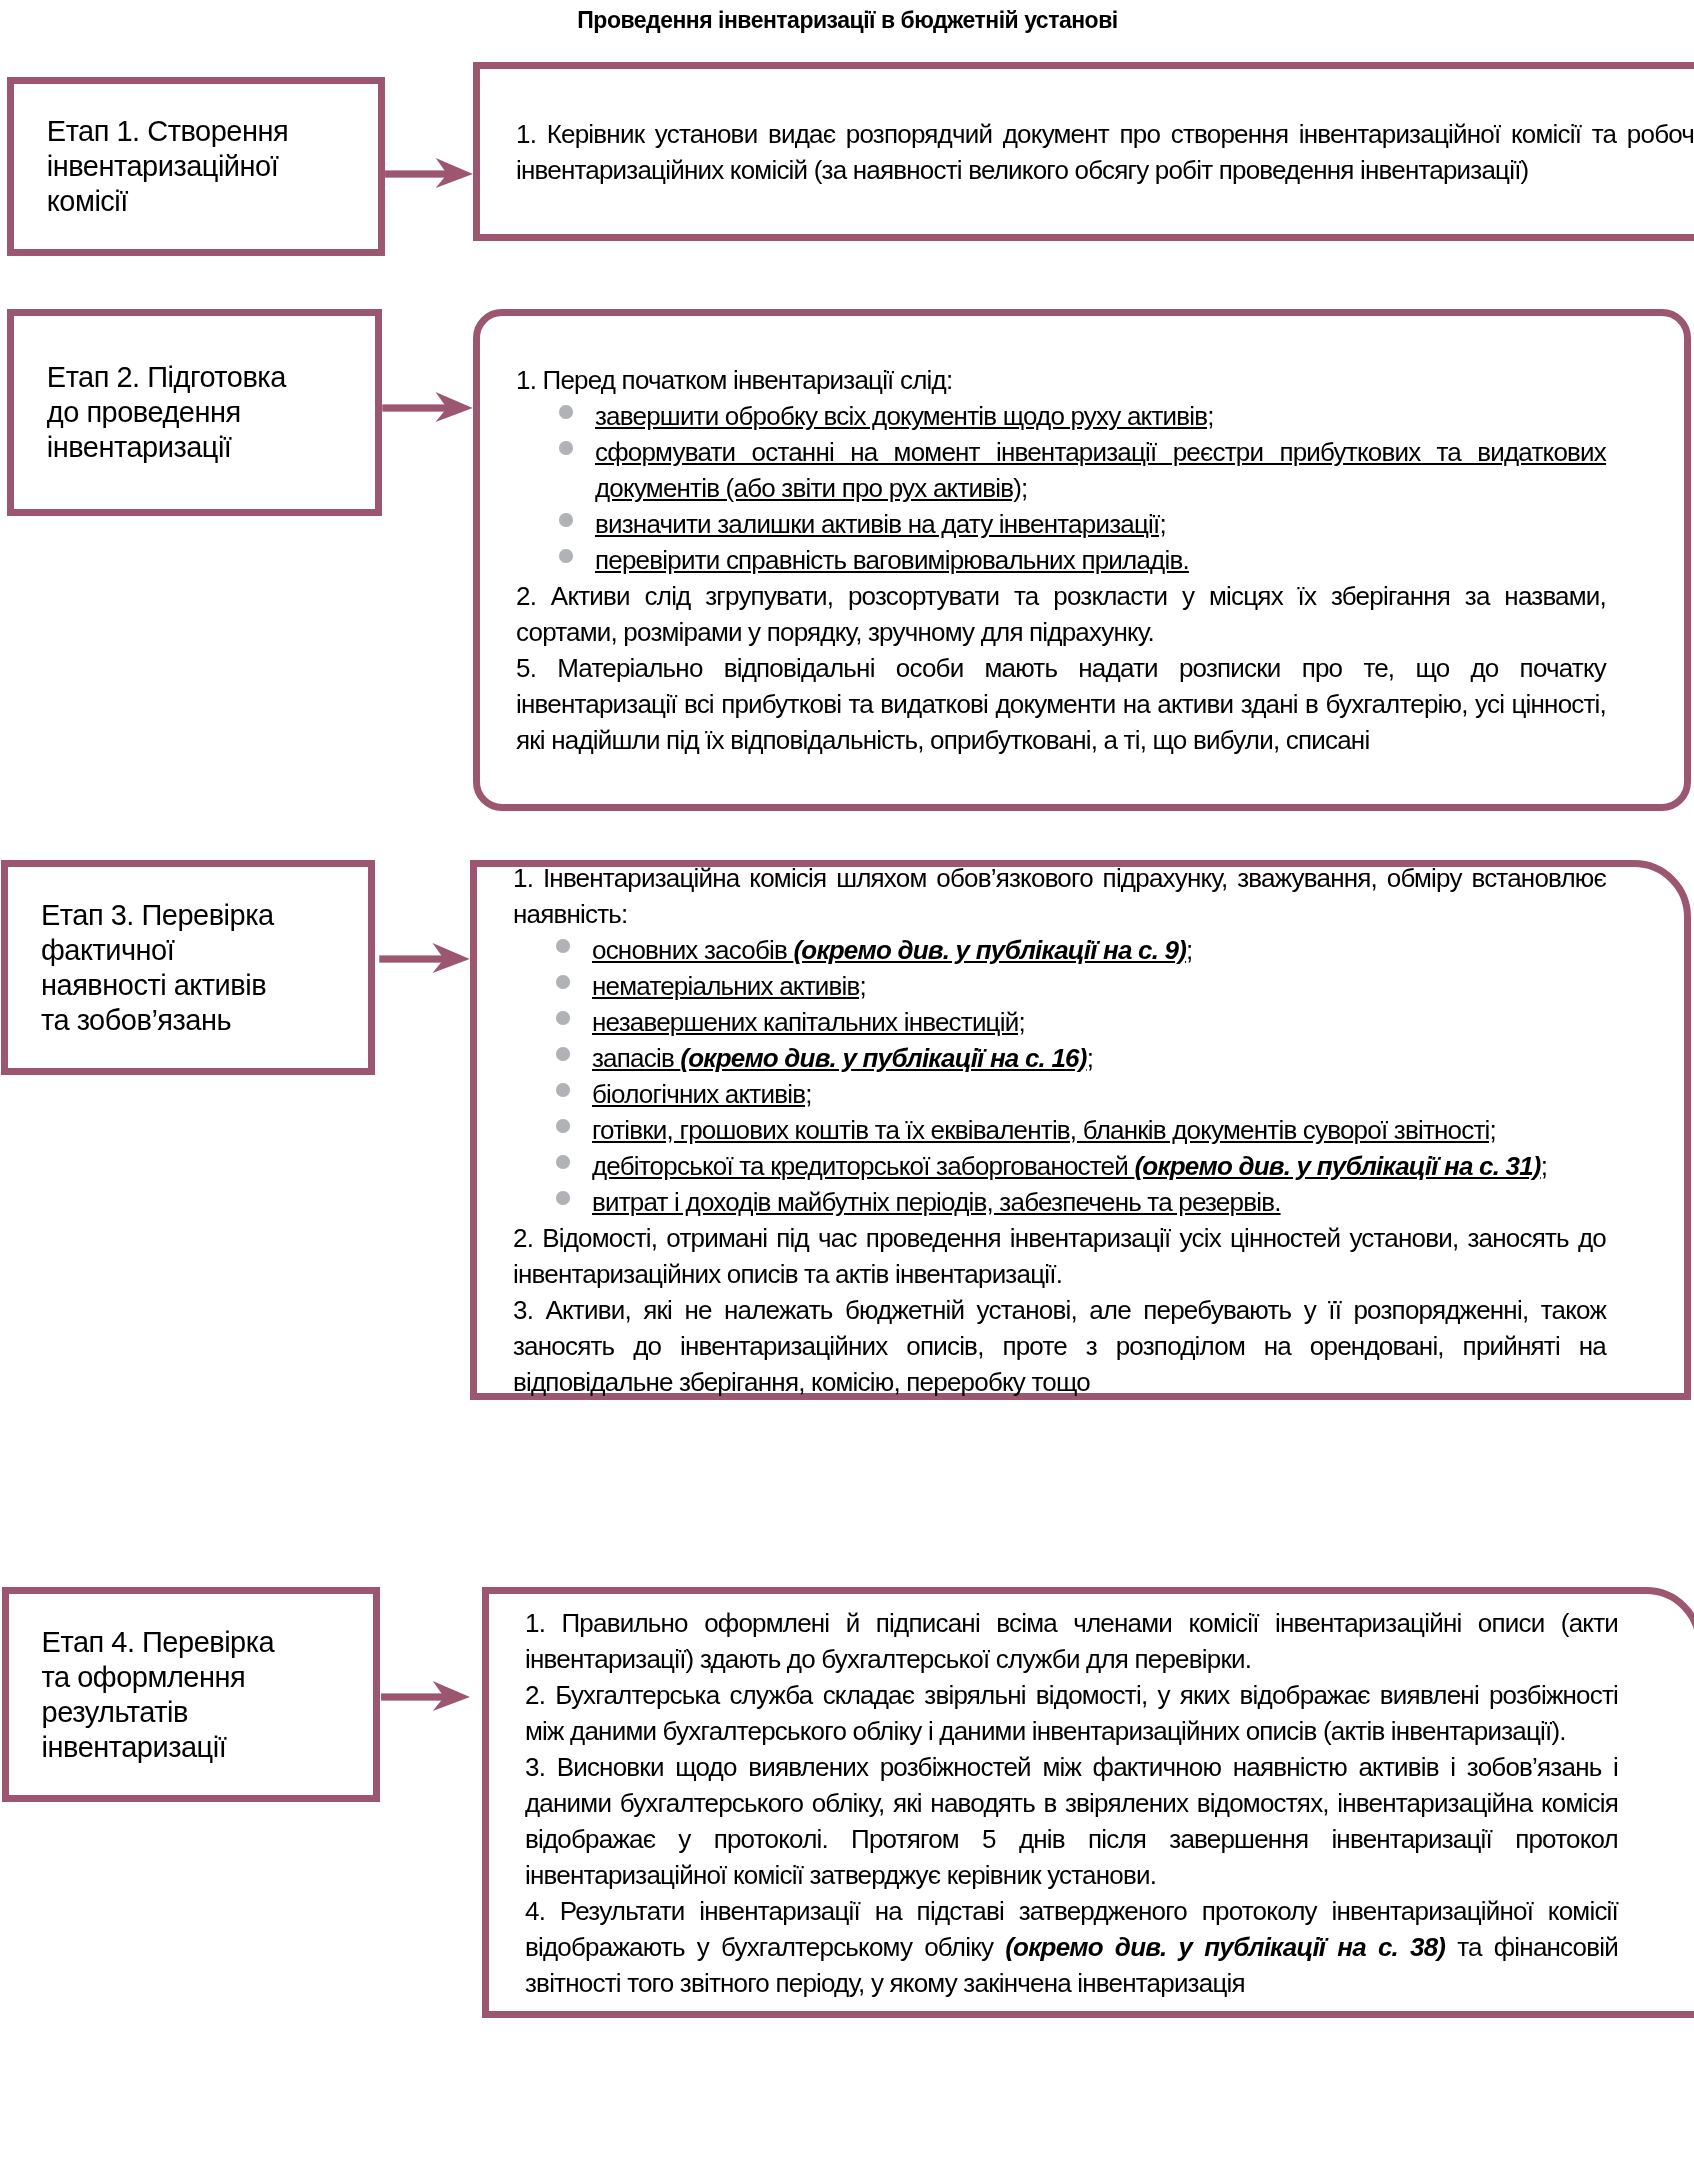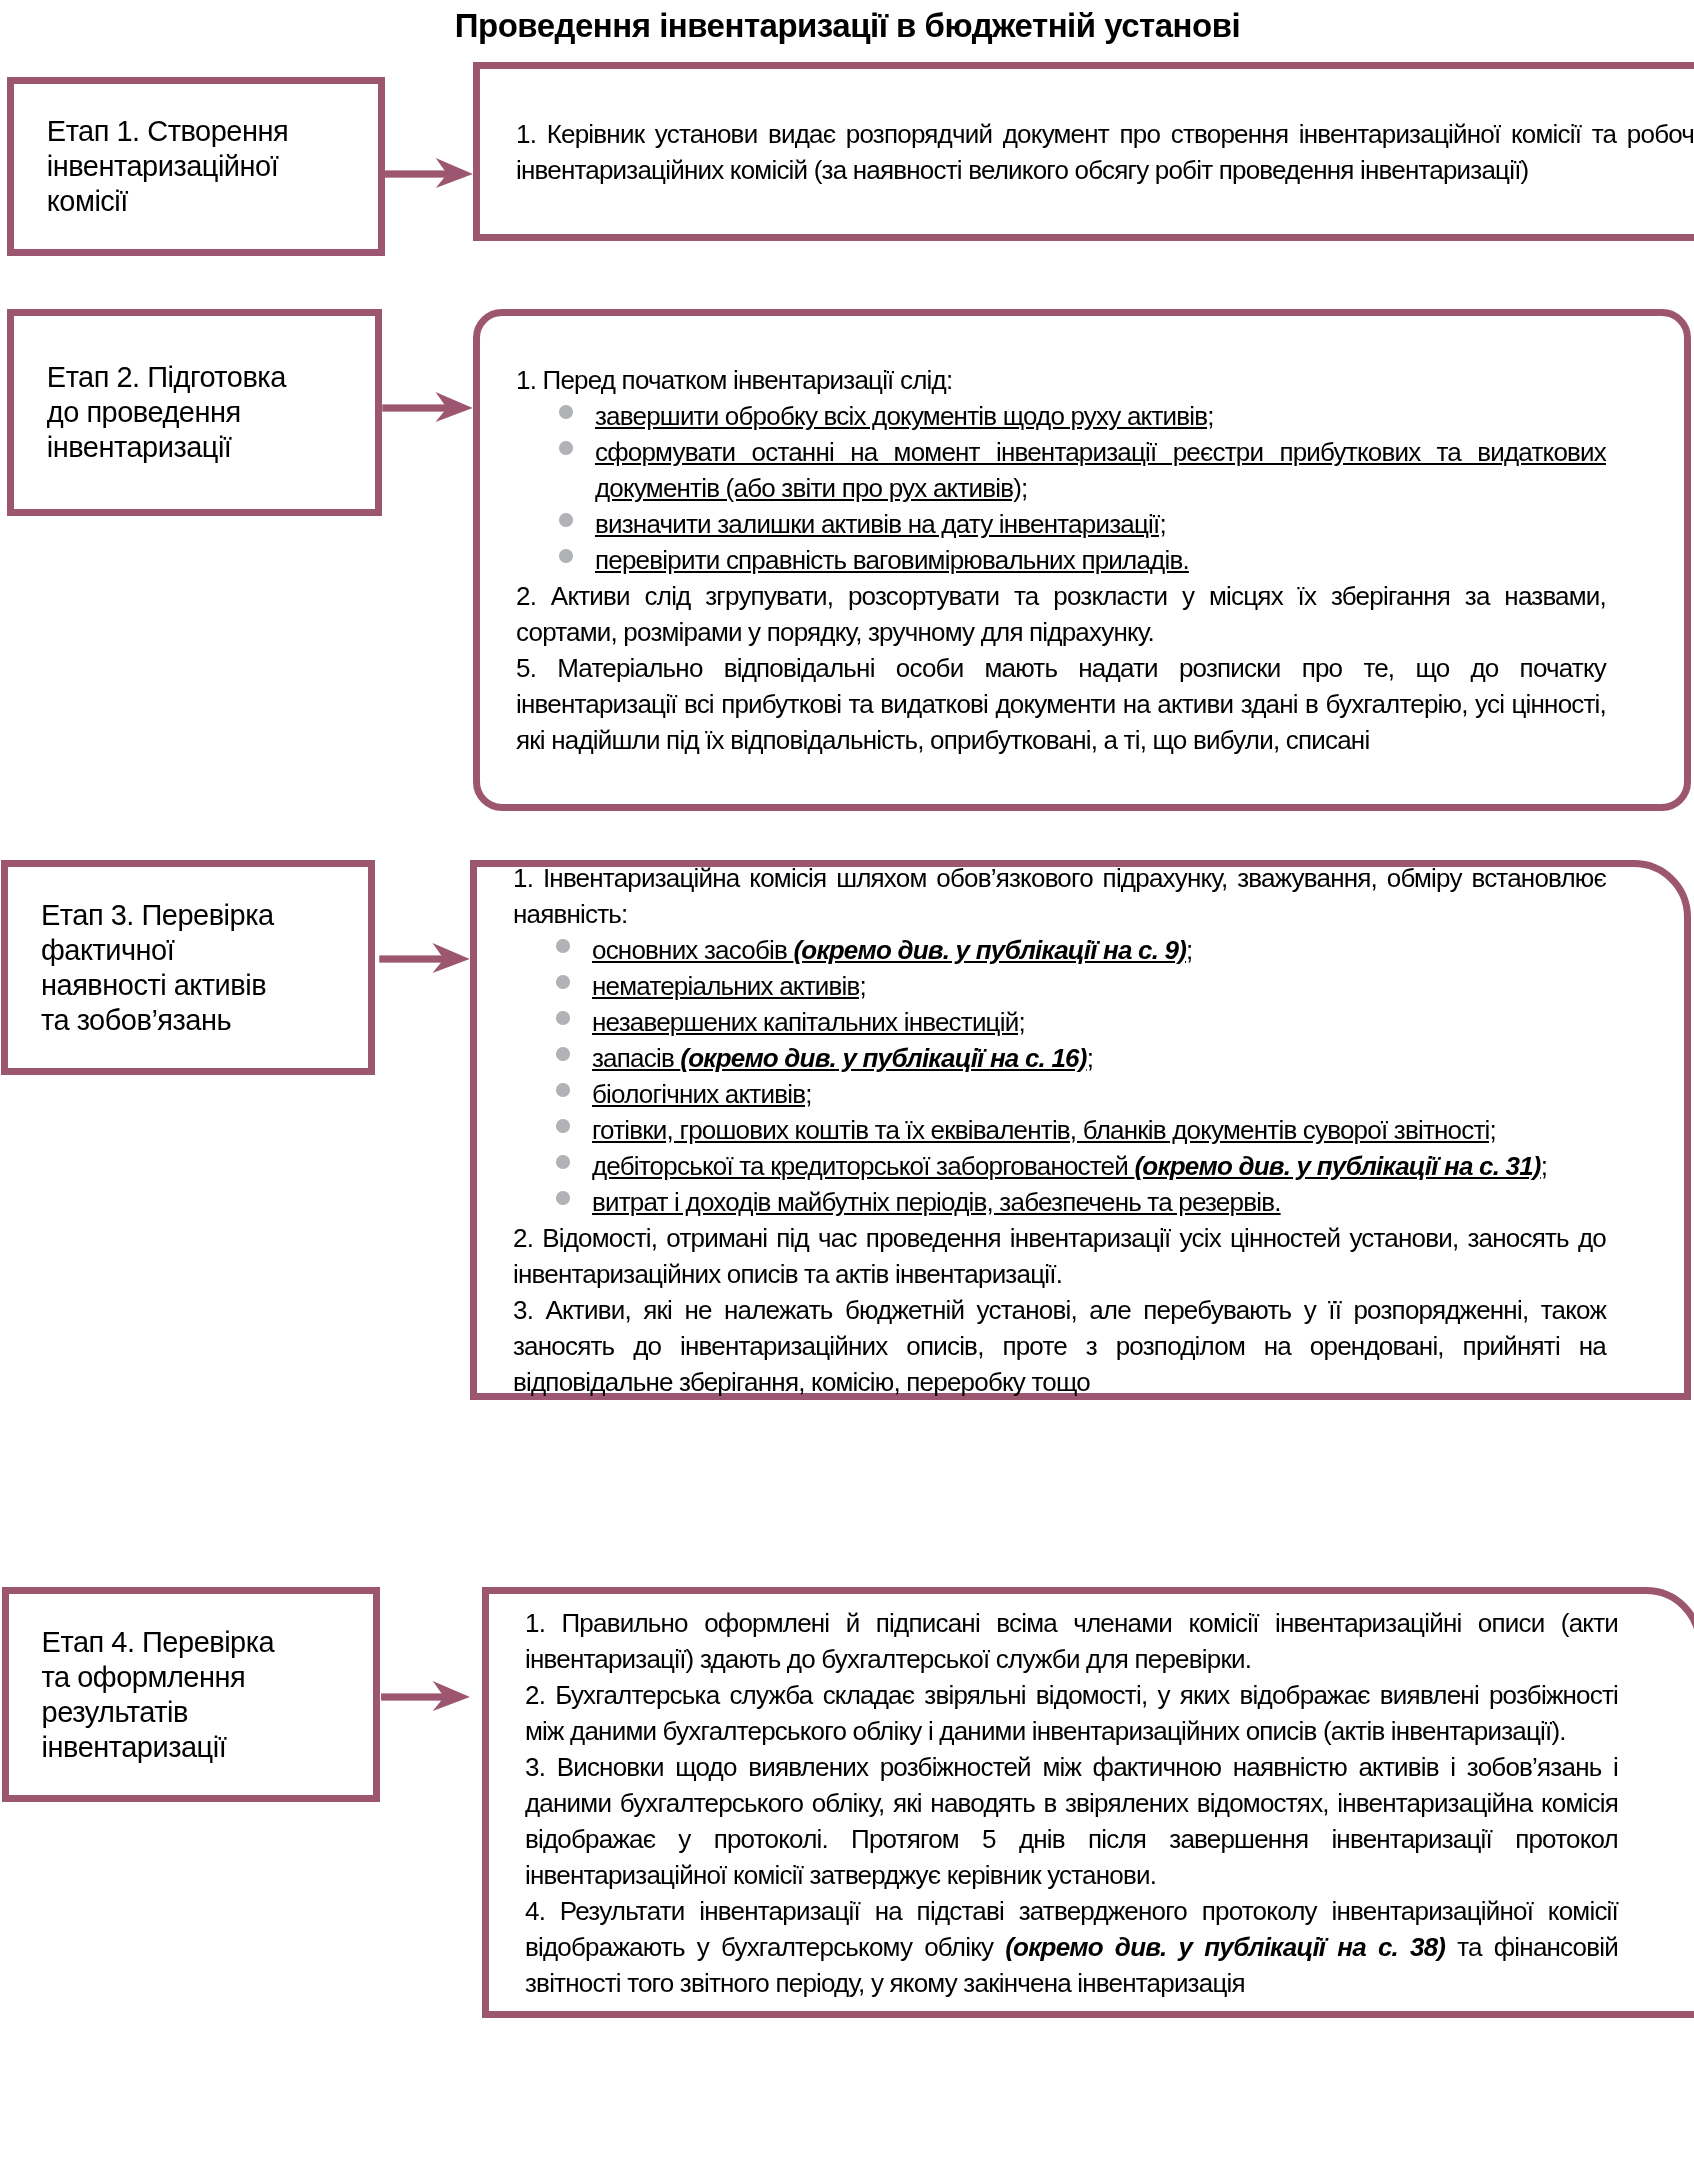"Проведення інвентаризації в бюджетній" .title { font-size: 33px -> 23px }
